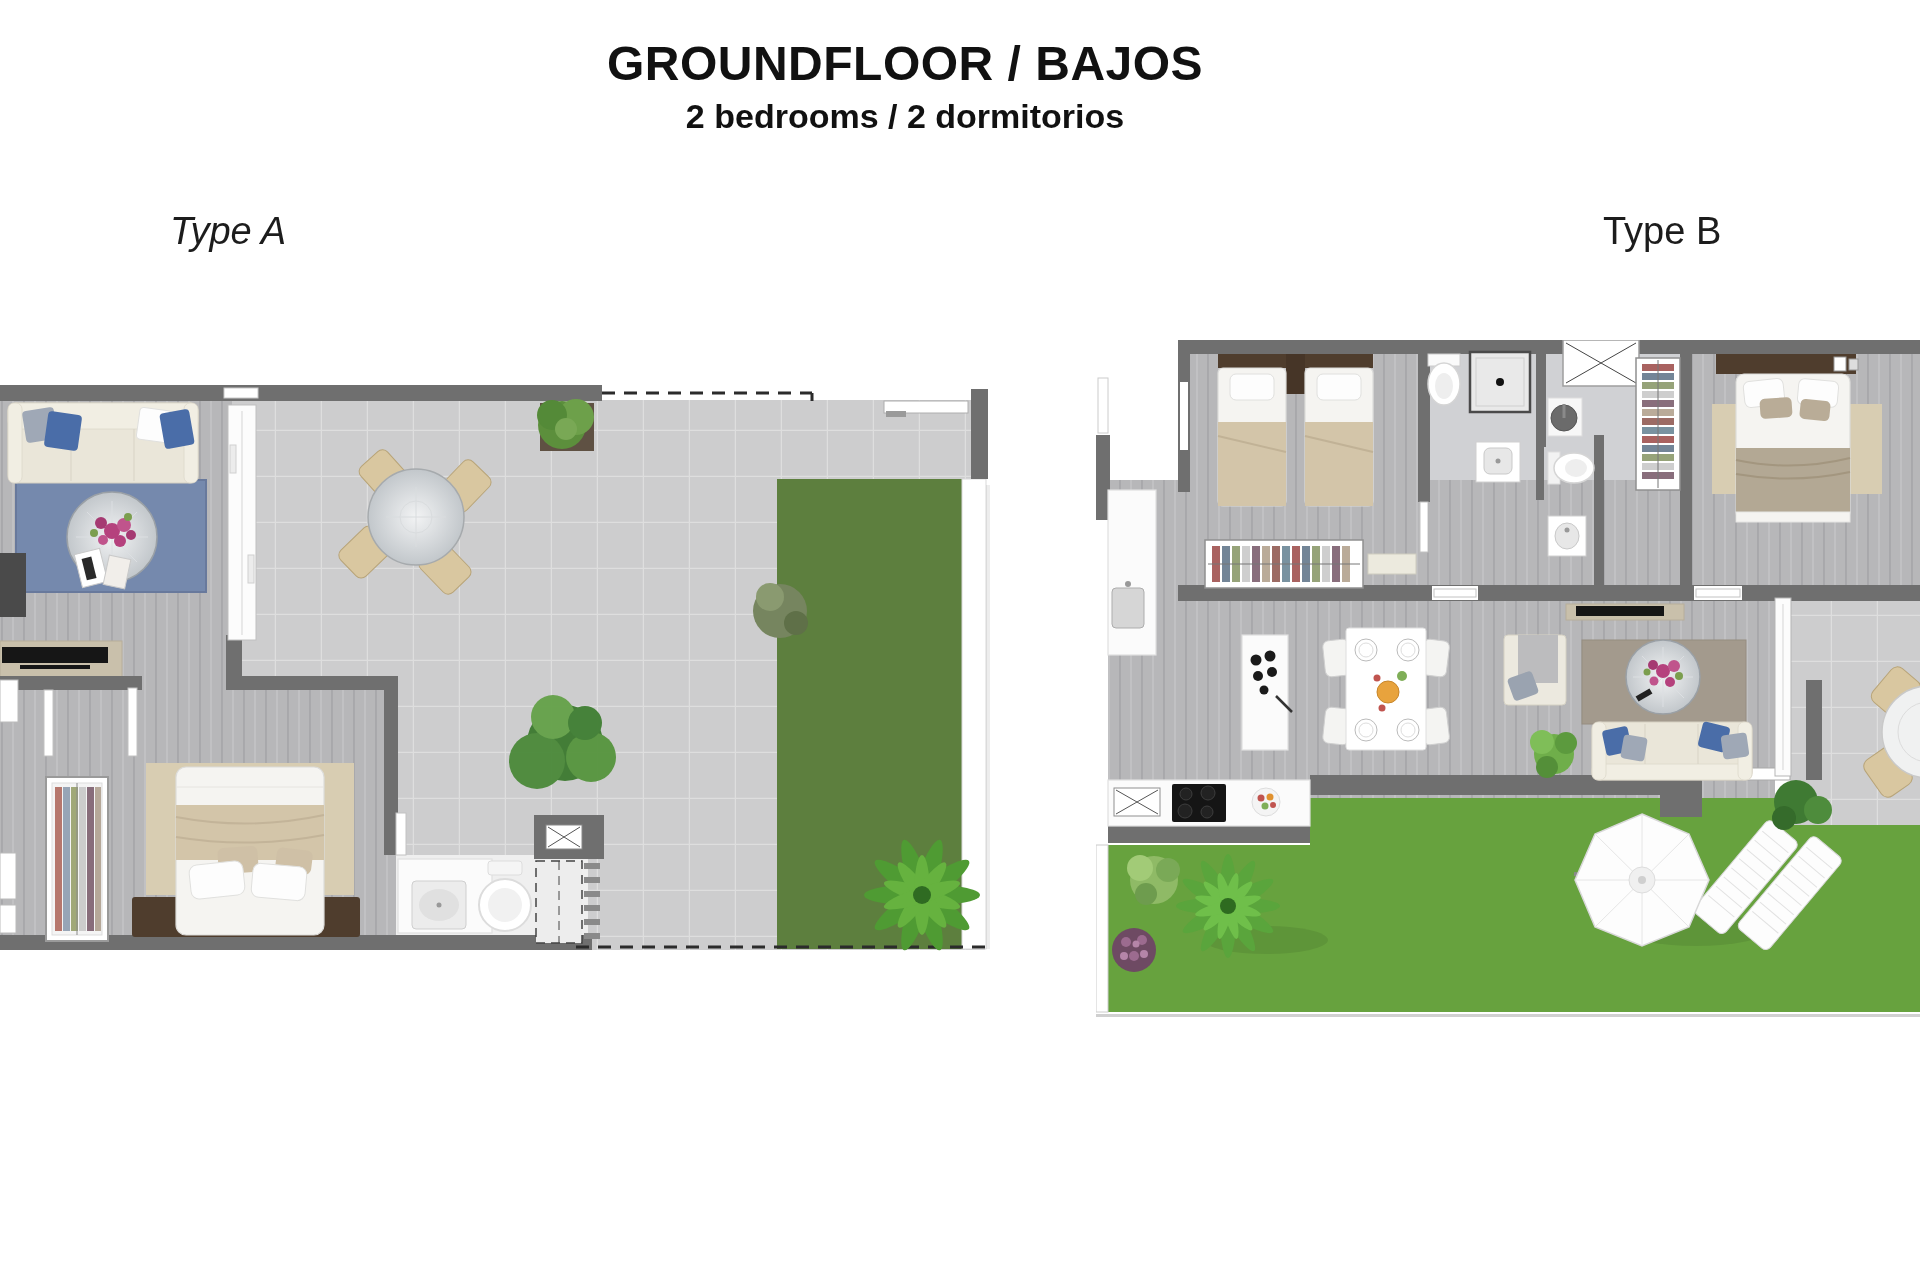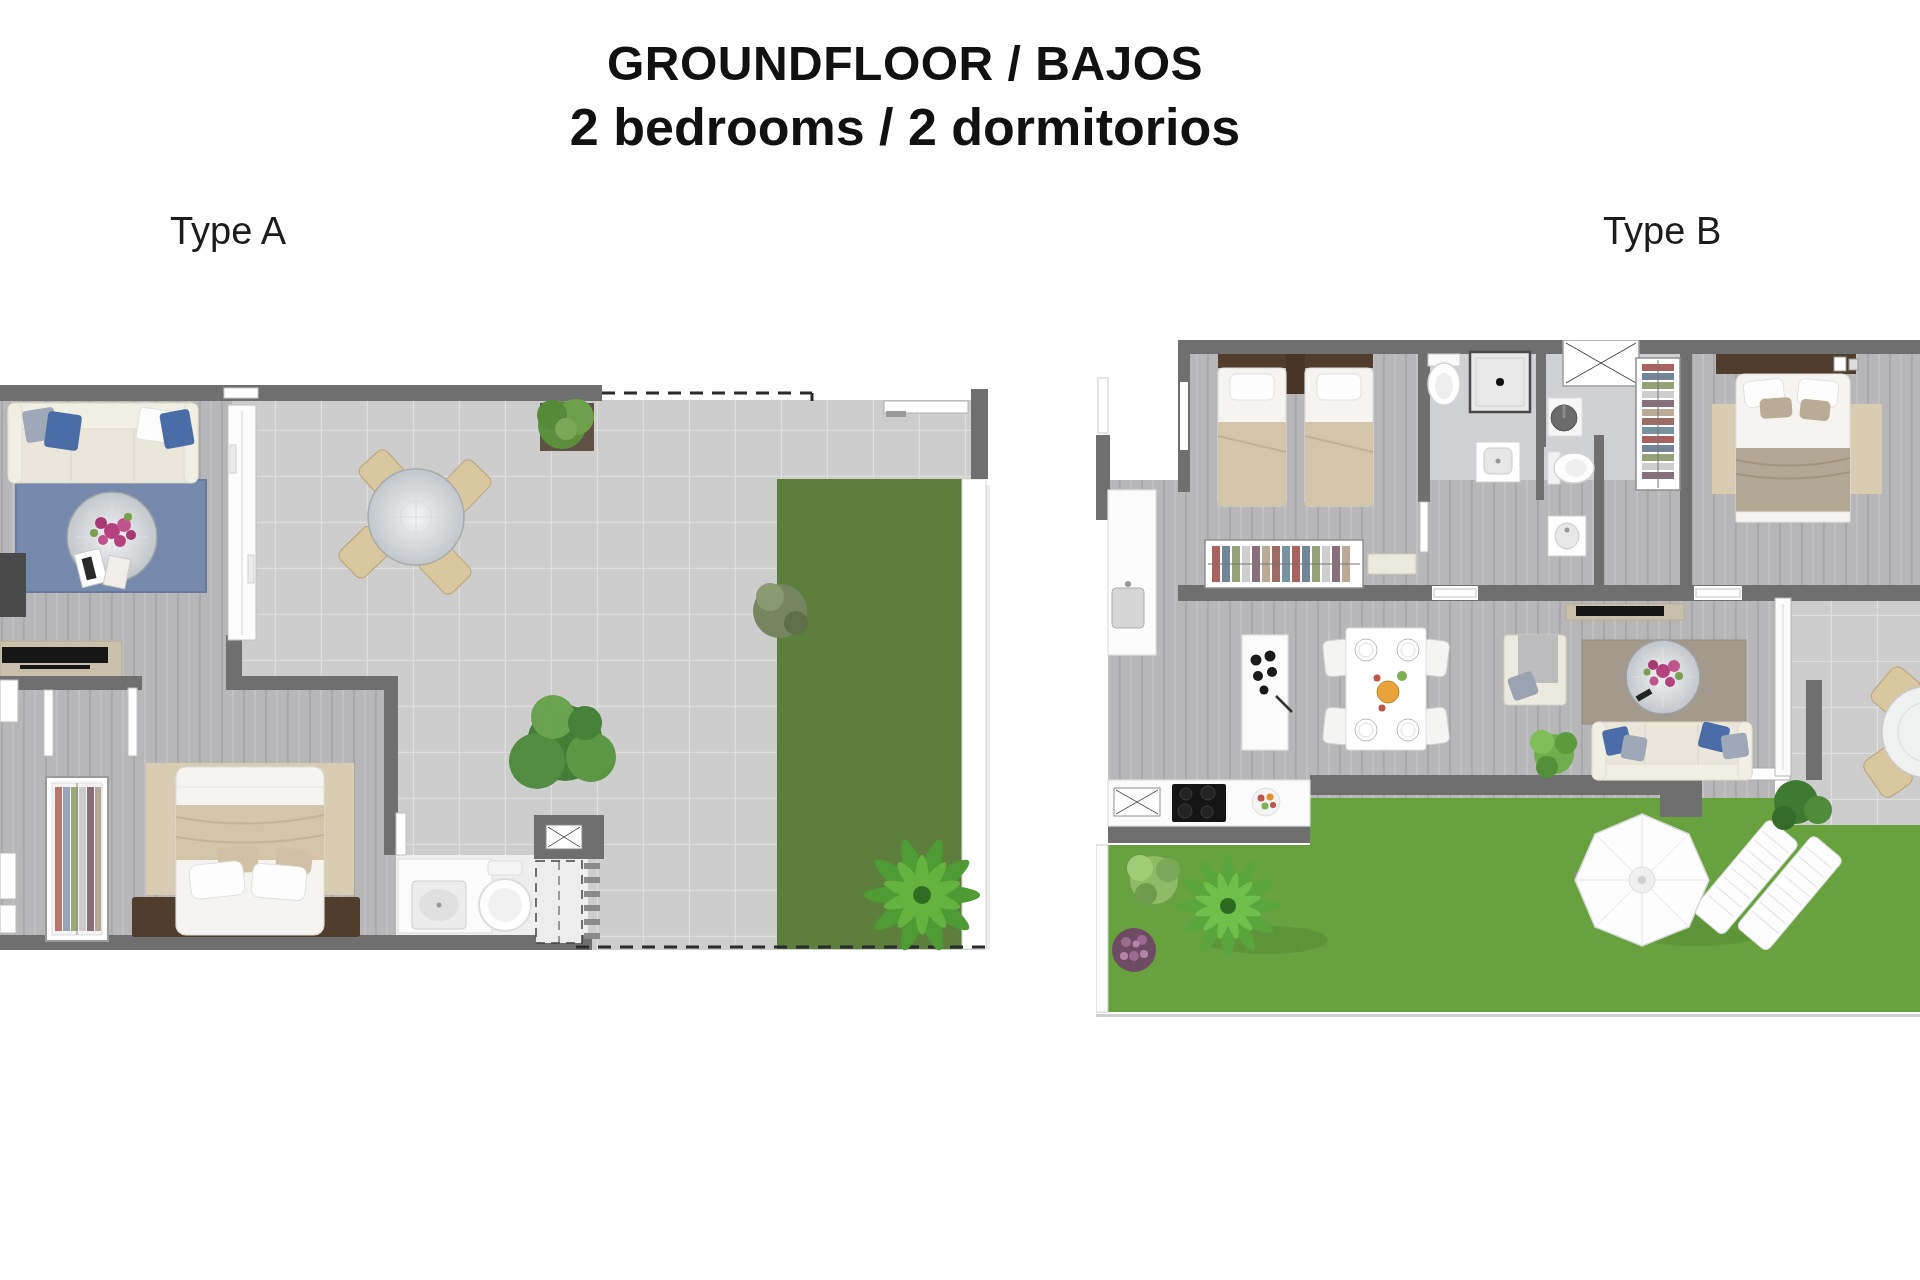"2 bedrooms / 2 dormitorios" .hdr .t2 { font-size: 52px -> 34px }
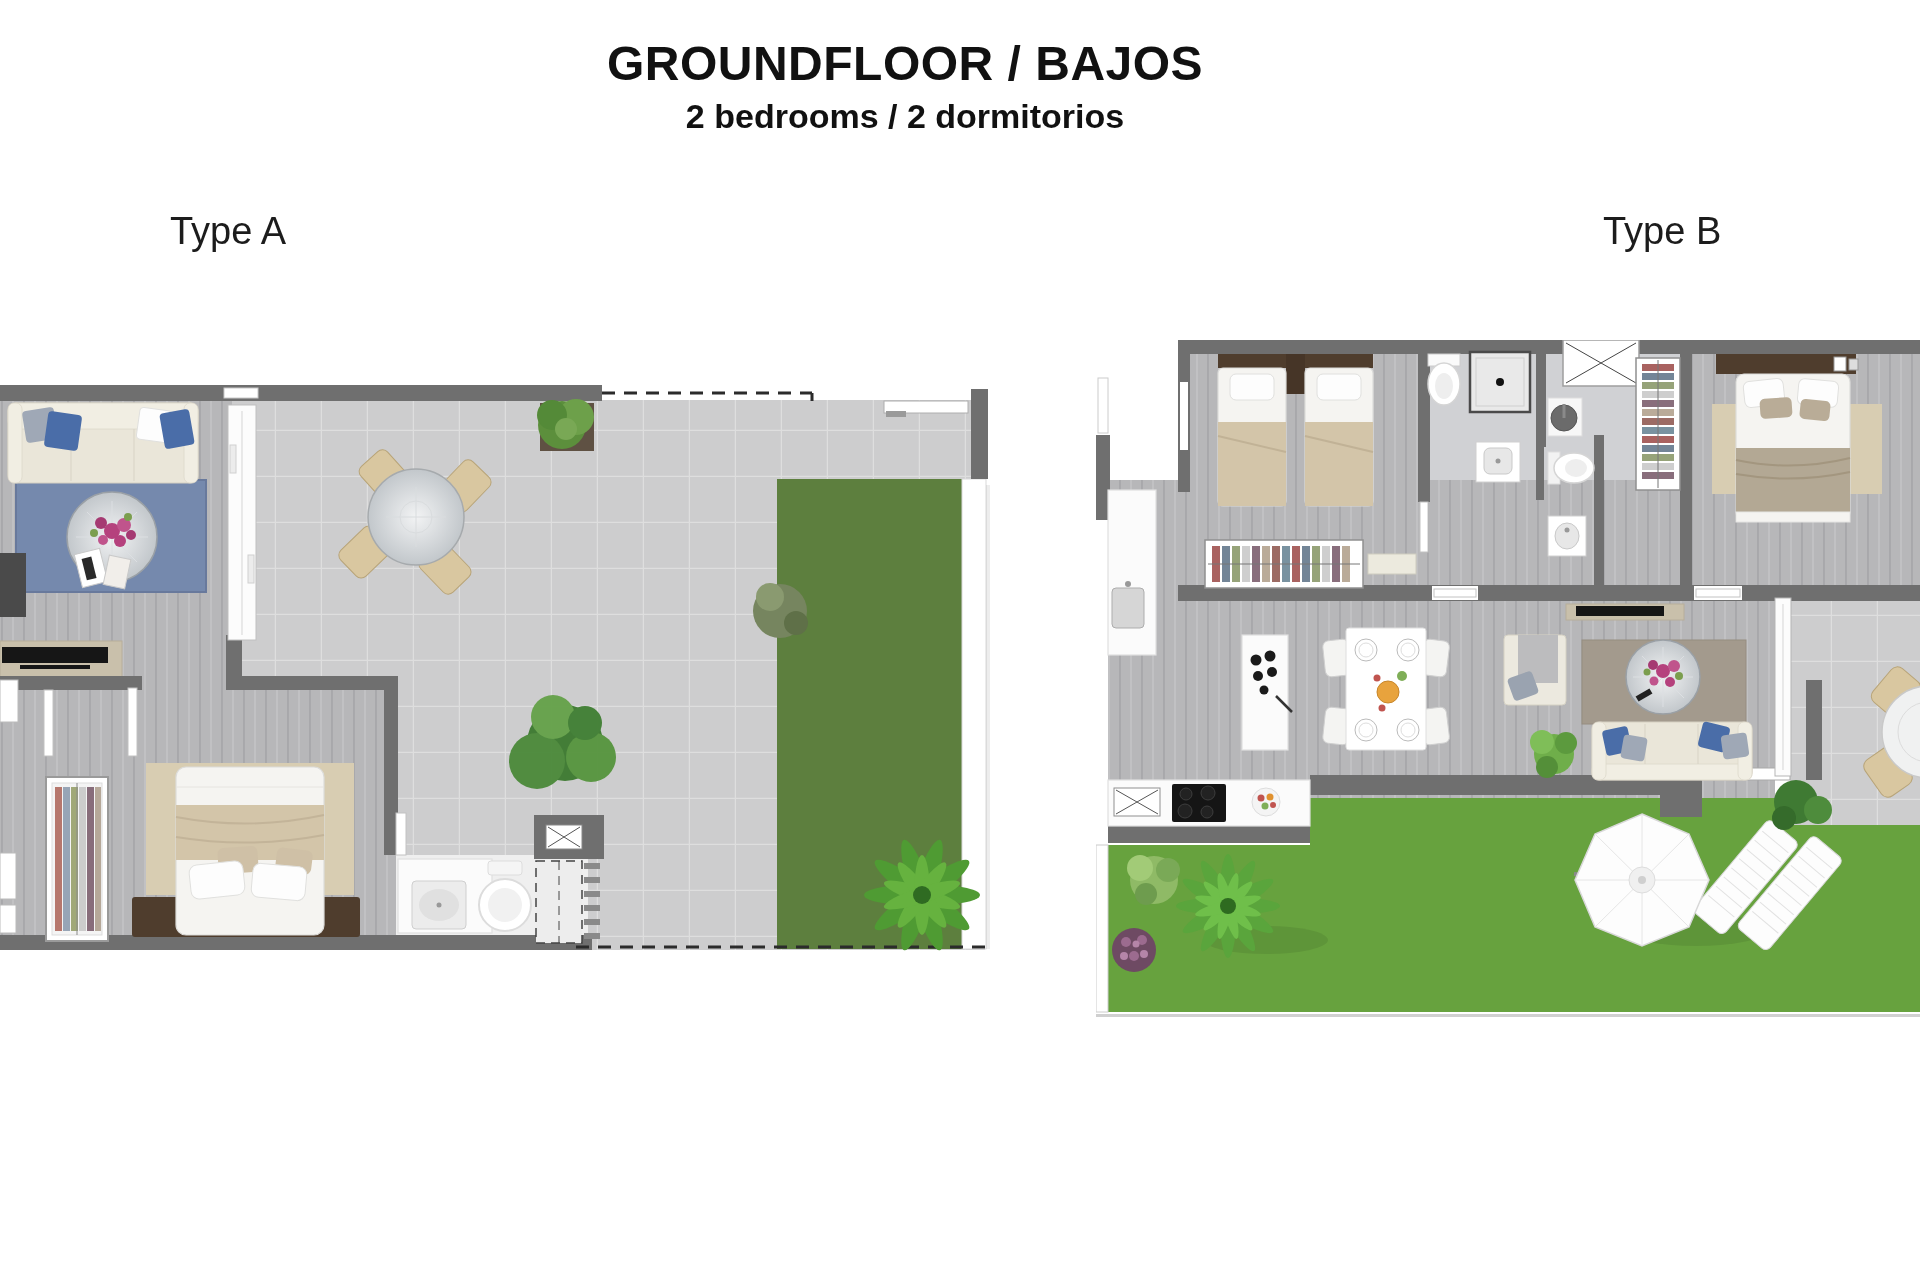"Type A" #label-a { font-style: none -> italic }
